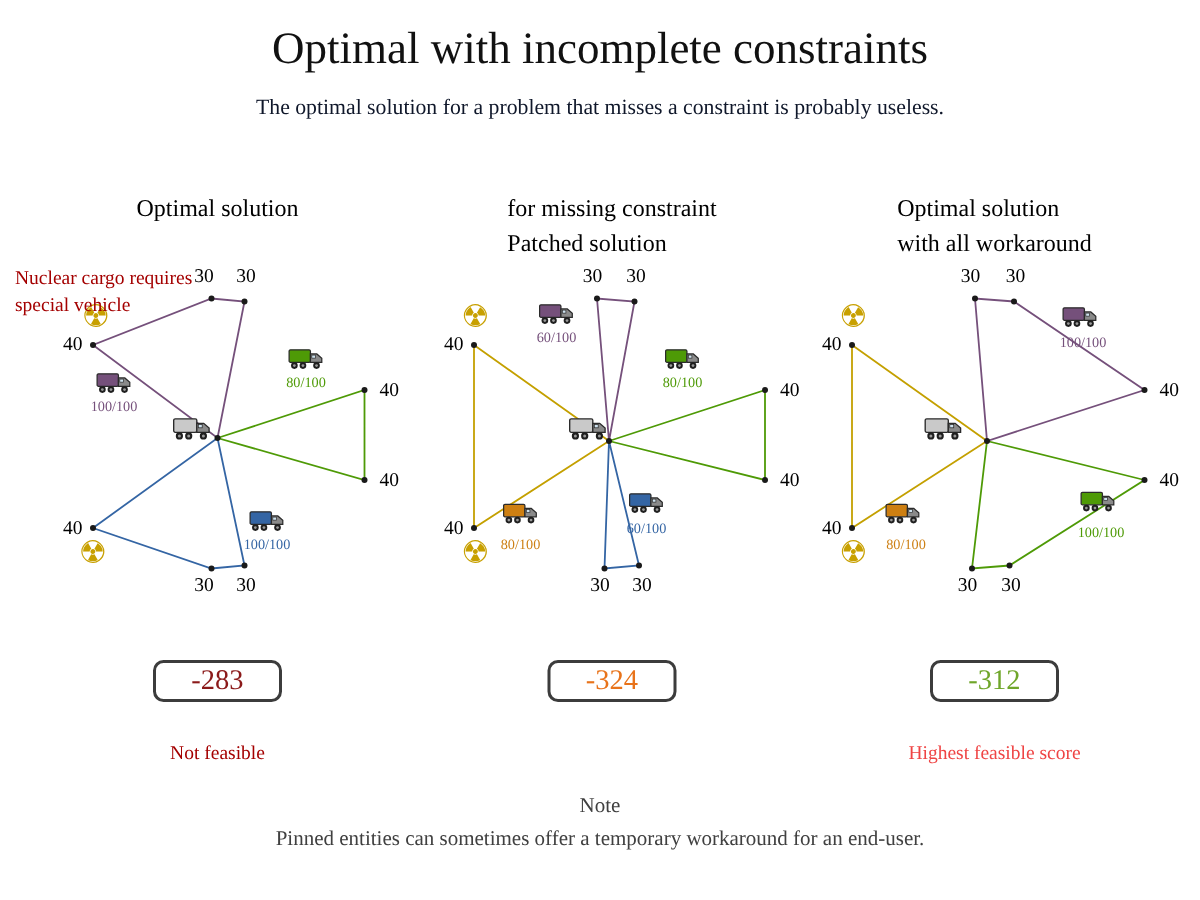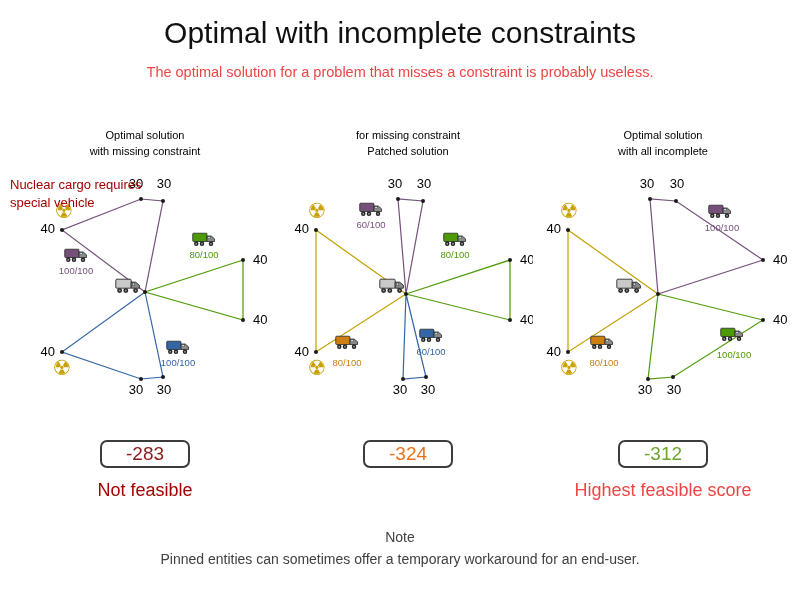"Optimal with incomplete constraints" .canvas { font-family: Liberation Sans, sans-serif -> Liberation Serif, serif }
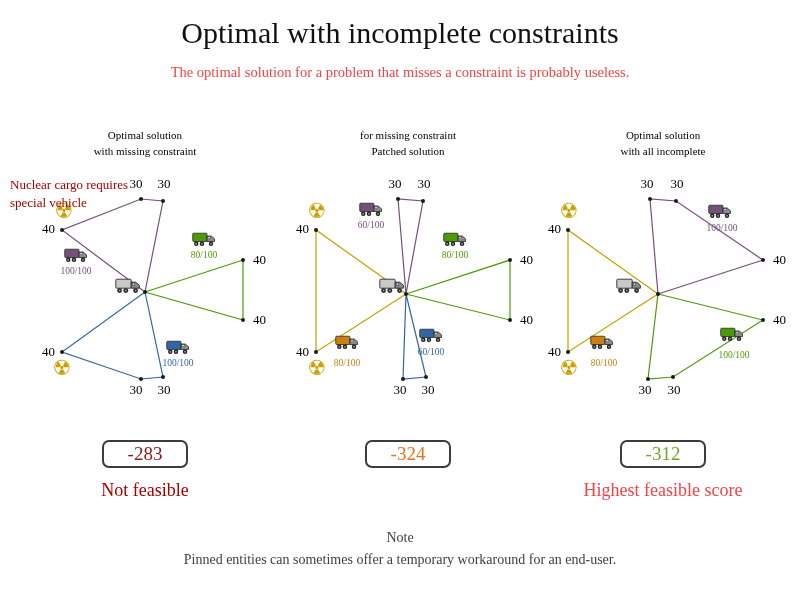"The optimal solution for a" .subtitle { color: #ef4444 -> #0f172a }
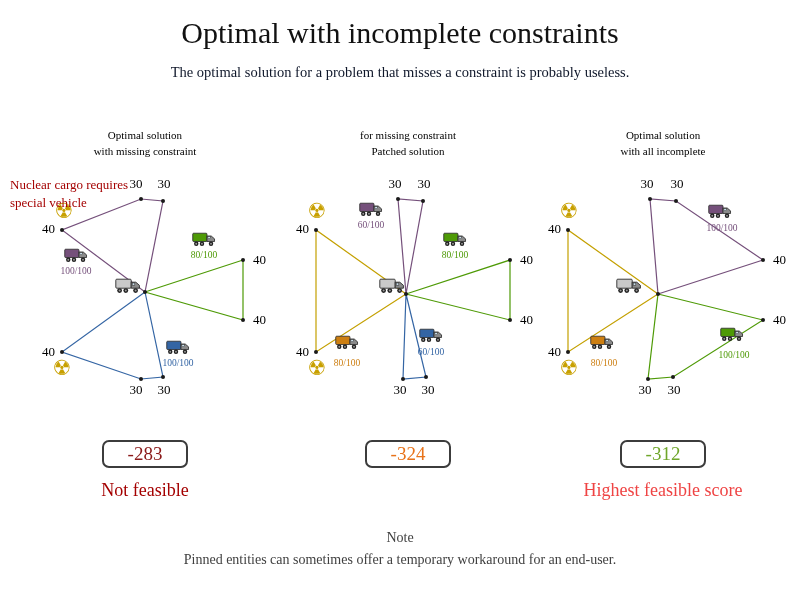"Optimal solution" .col-header { font-size: 11px -> 16px; text-align: center -> left }
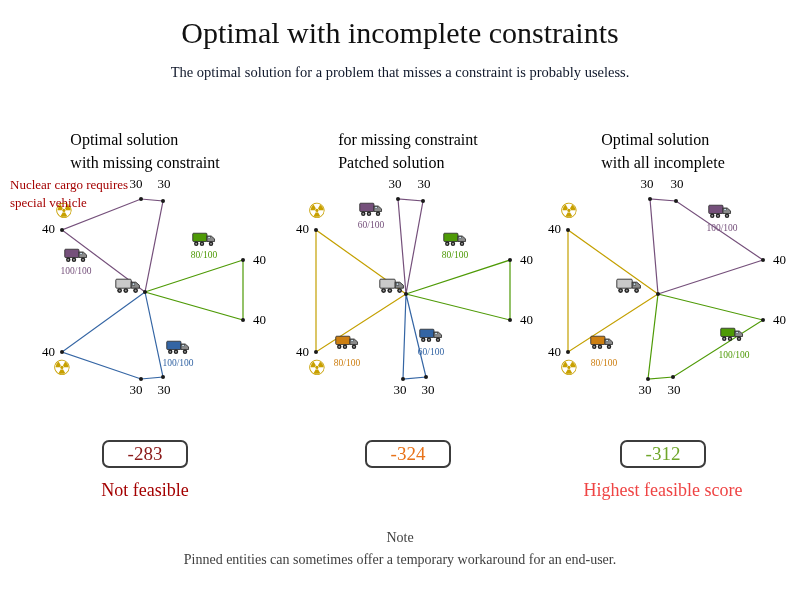"with missing constraint" div { html: <div>with missing constraint</div> -> none }
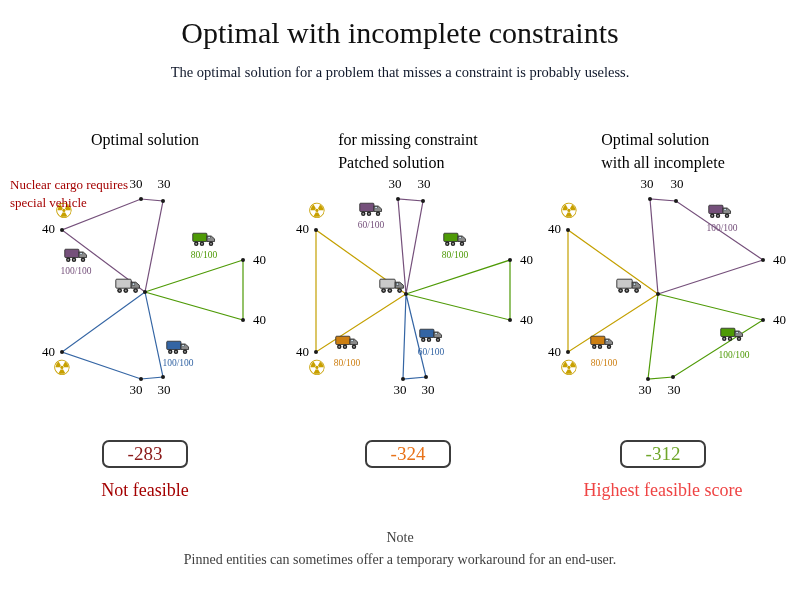"with all incomplete" div { text: incomplete -> workaround }
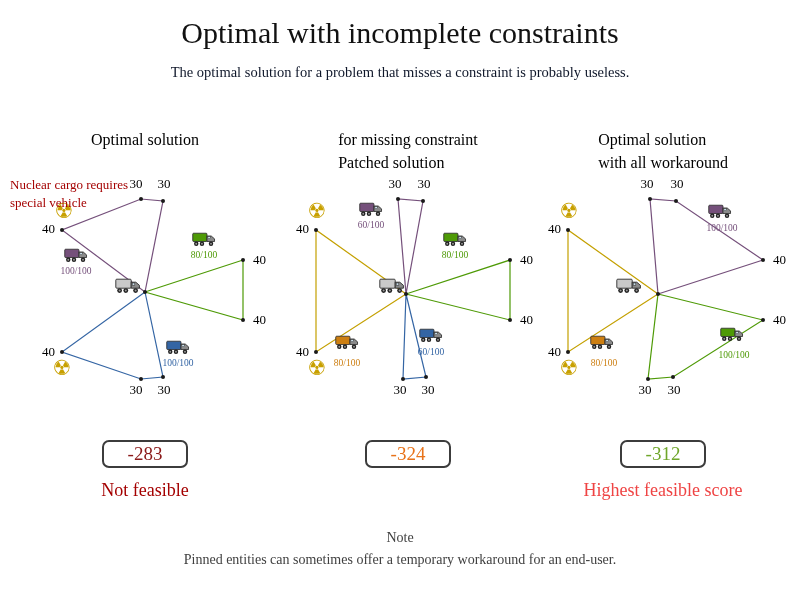"Not feasible" .verdict { font-size: 18px -> 13px; margin-top: 12px -> 26px }
